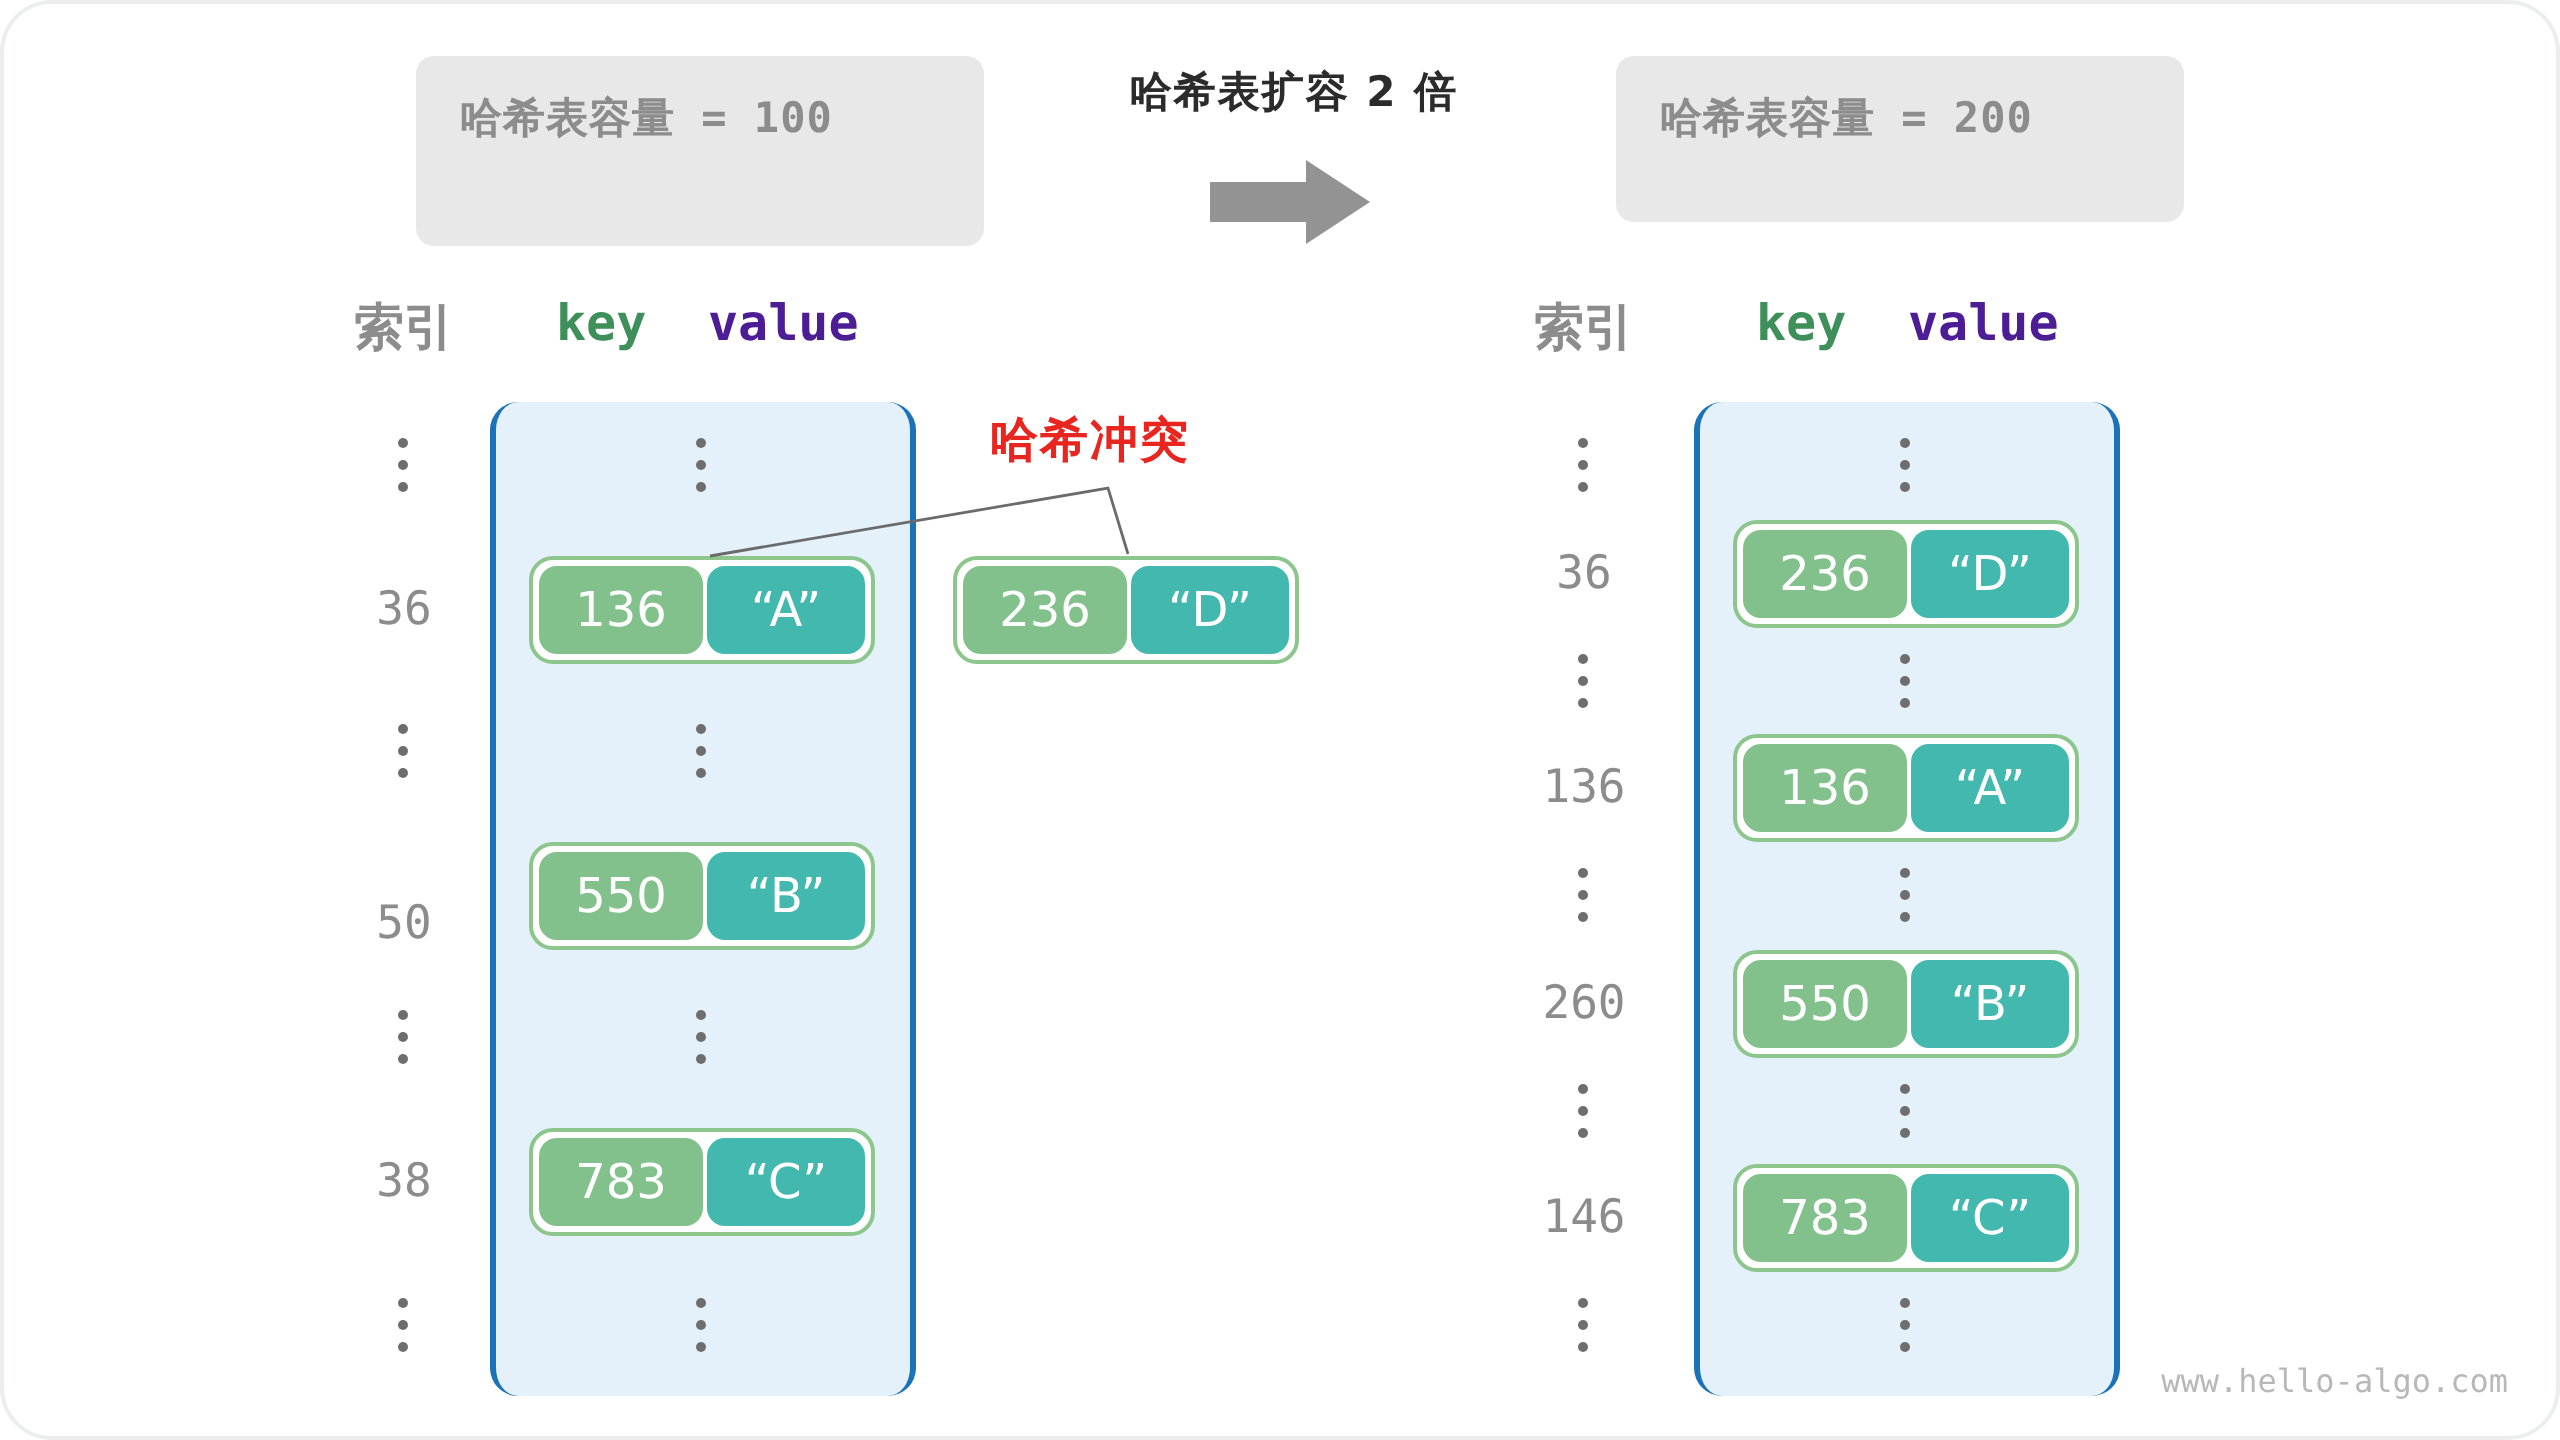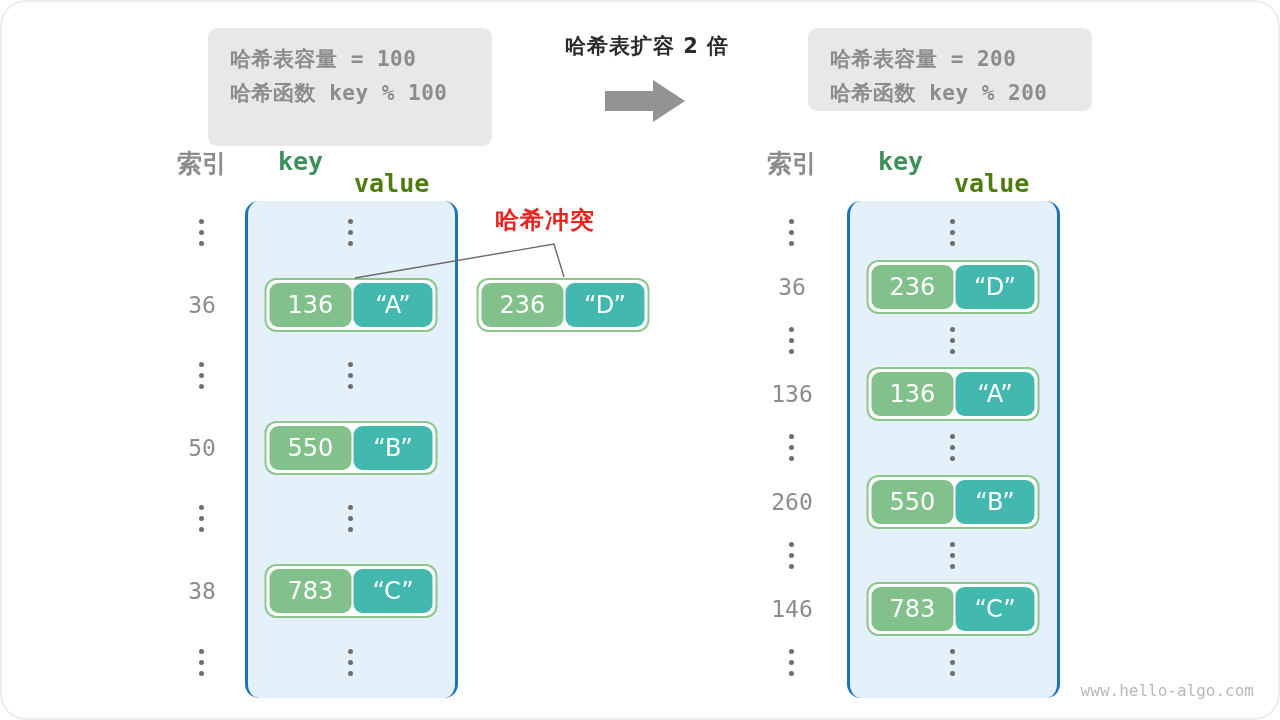"哈希表容量 = 100" #info-left { height: 118px -> 95px }
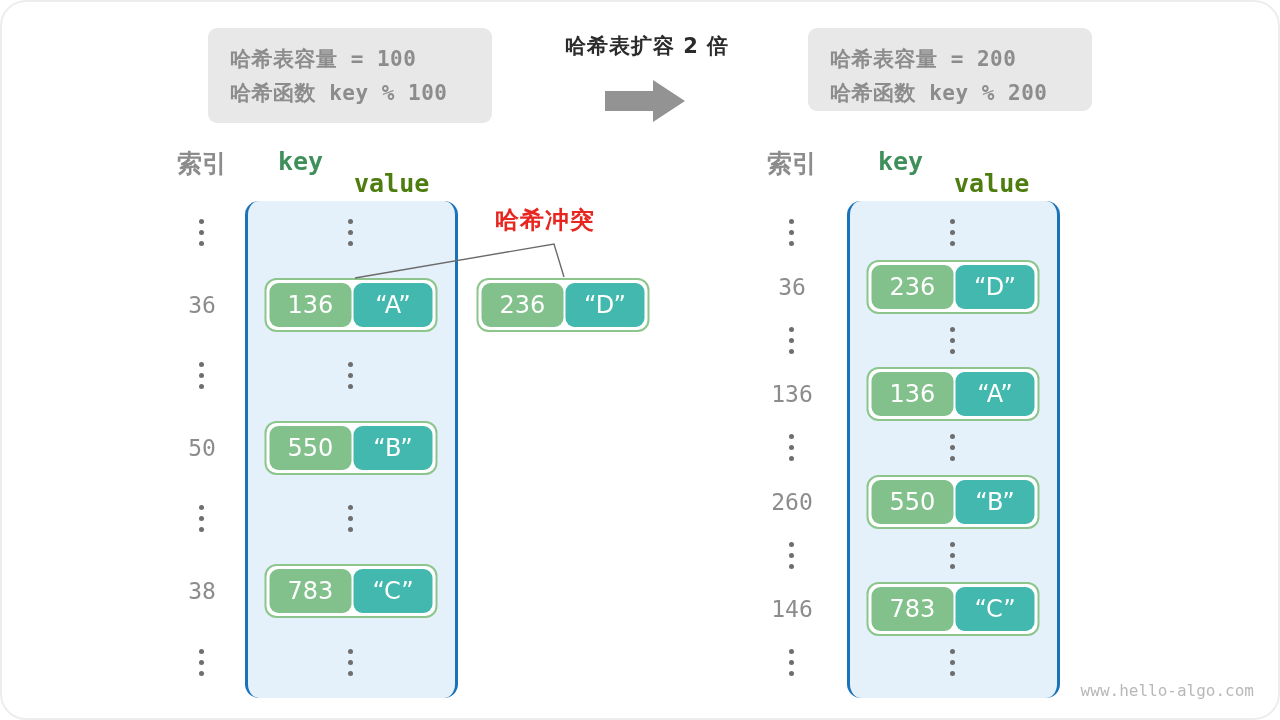"哈希函数 key % 100" div.info-line { html: <div>哈希函数 key % 100</div> -> none }
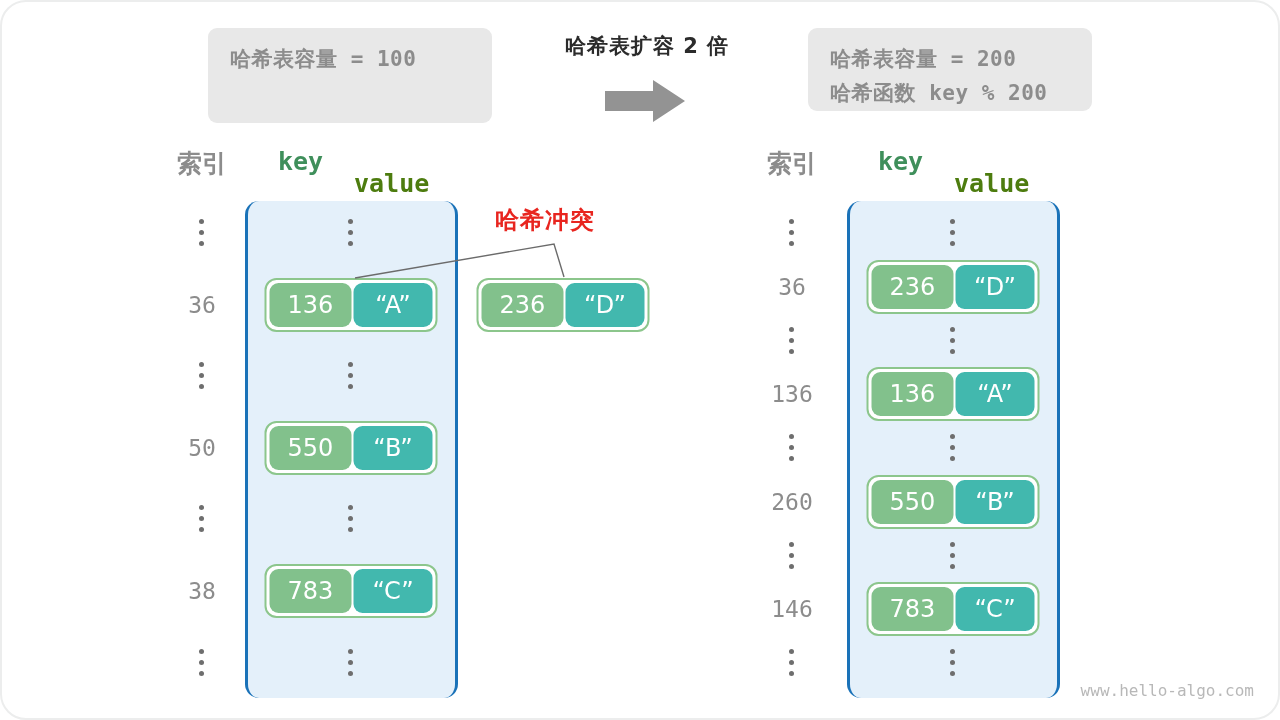"哈希函数 key % 200" div.info-line { html: <div>哈希函数 key % 200</div> -> none }
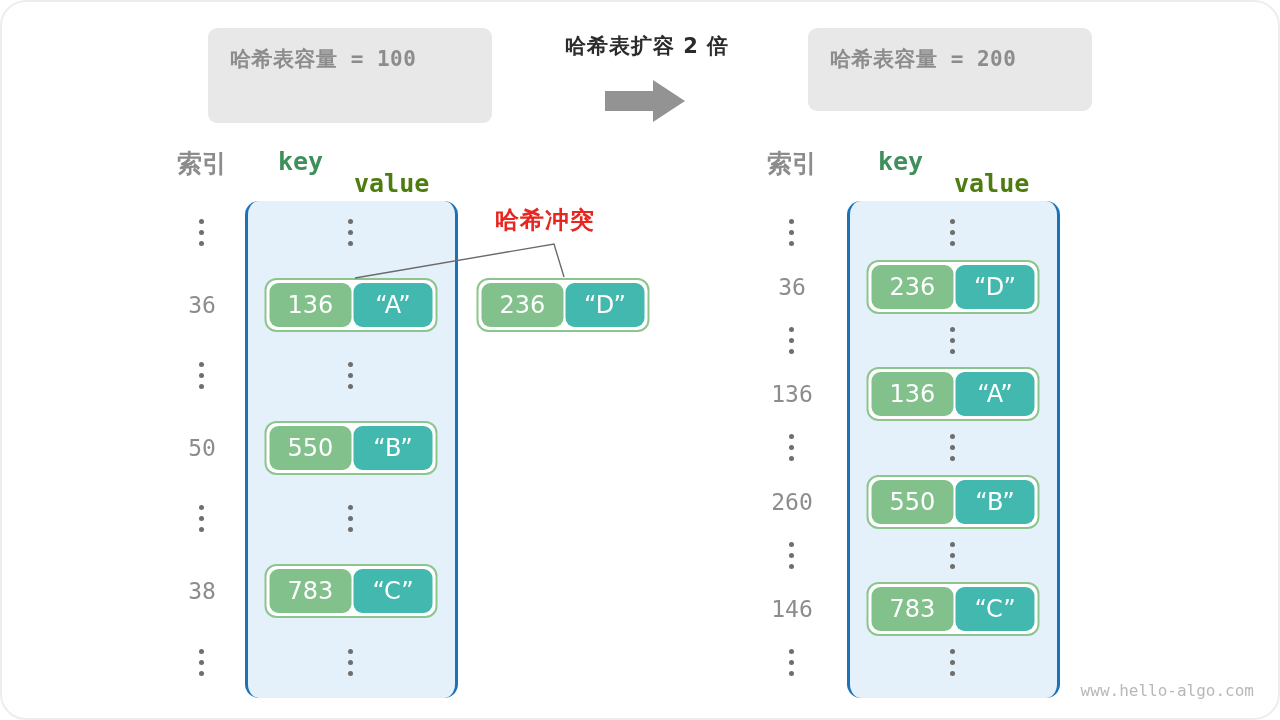"value" .head-value { color: #4d7c0f -> #4c1d95; margin-top: 22px -> none }
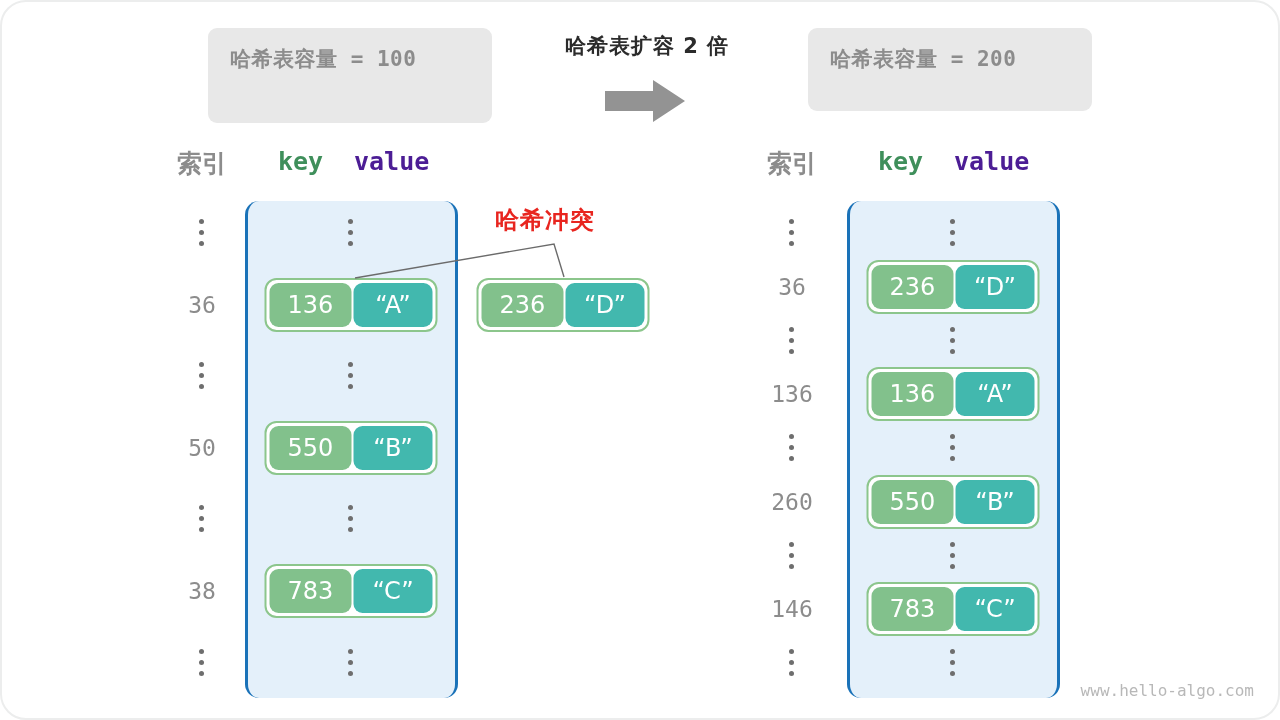"50" div.index-cell { top: 446px -> 460px }
